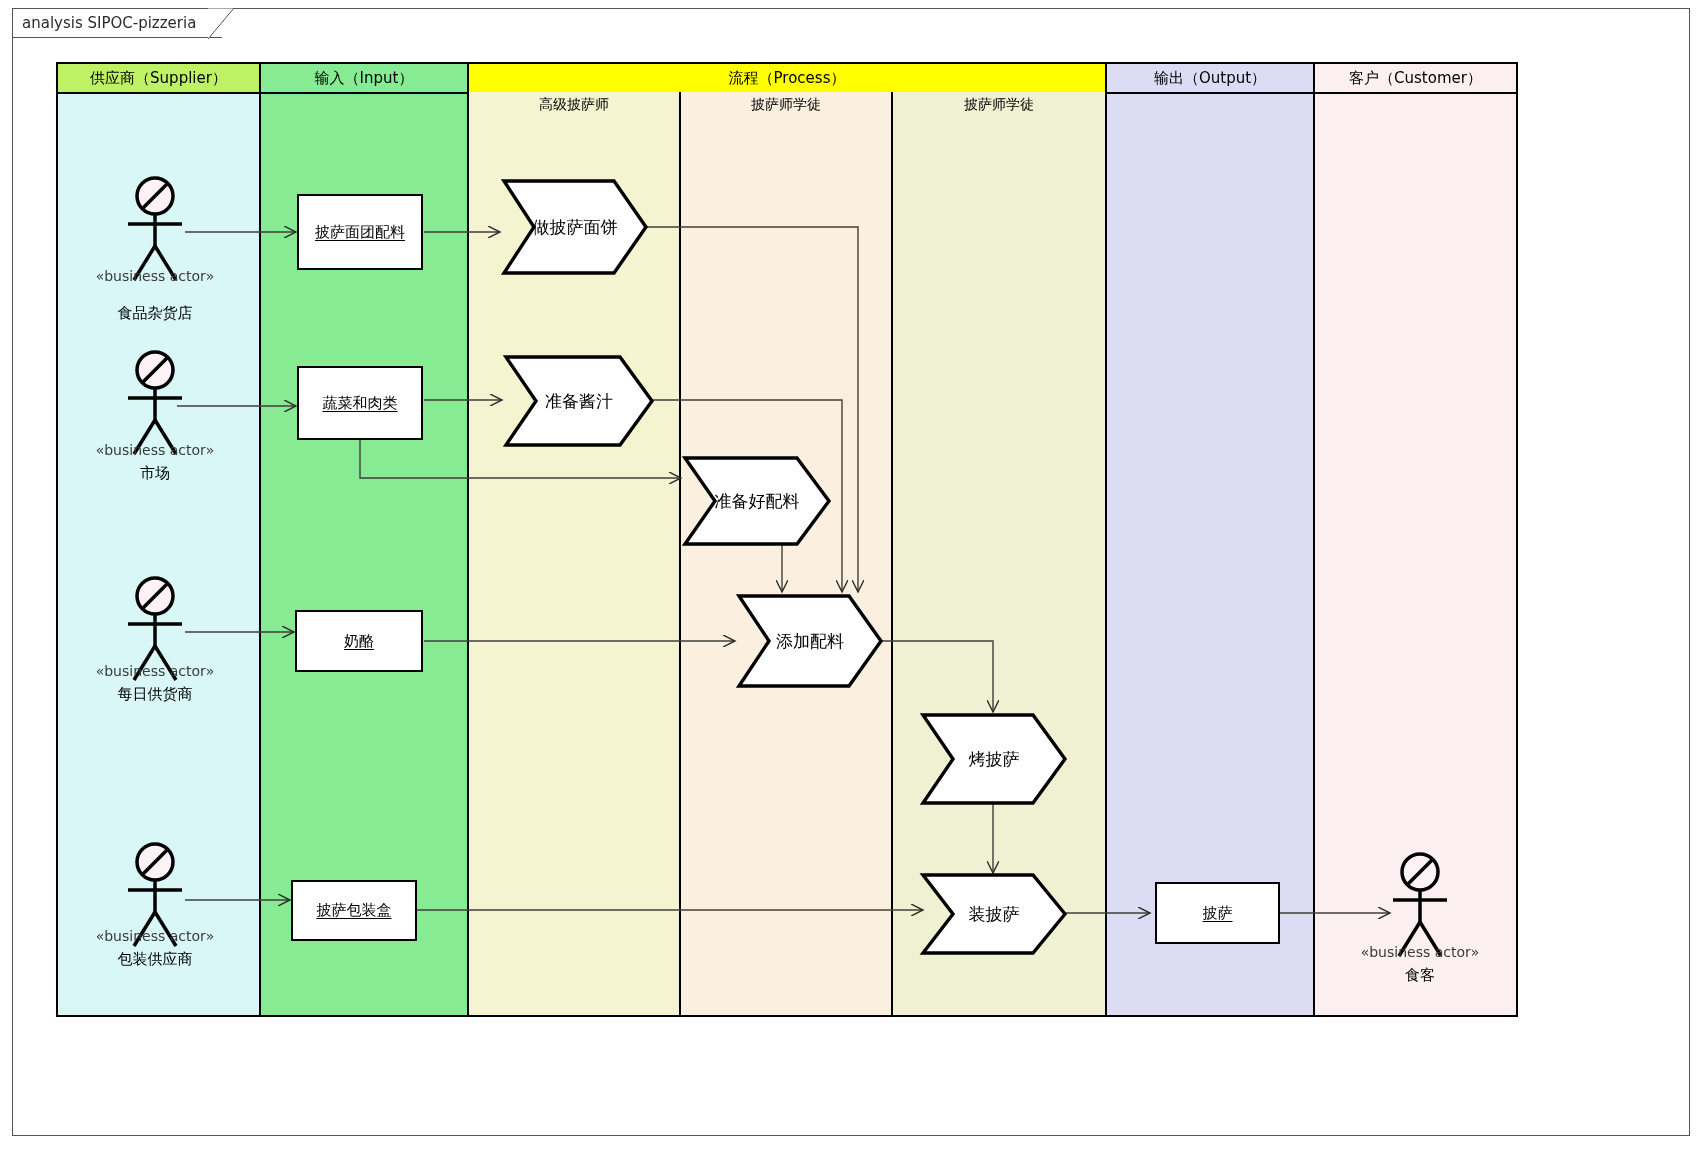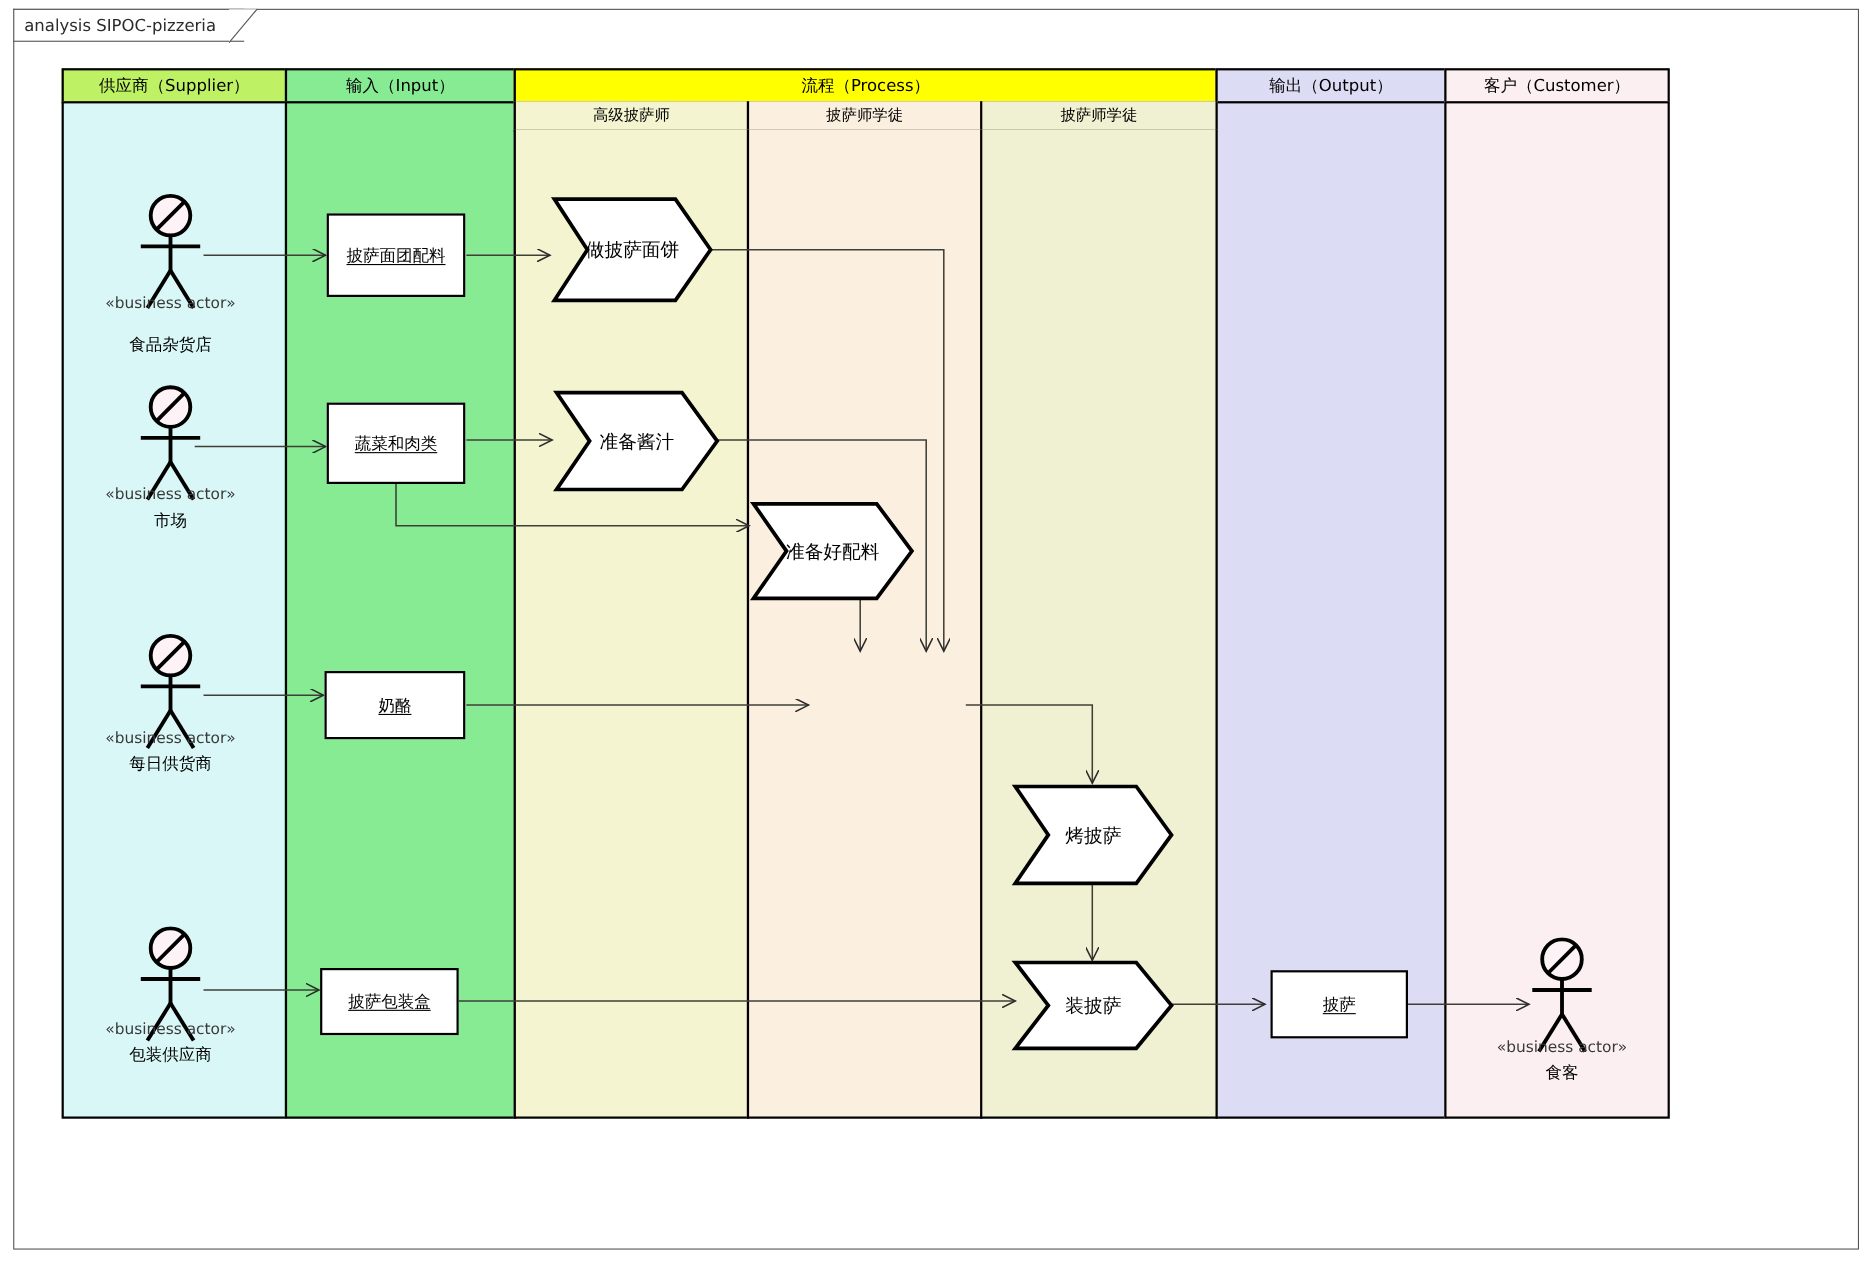"添加配料" div.proc { html: none -> <div> <svg> <path></path> </svg> <div>添加配料</div> </div> }
